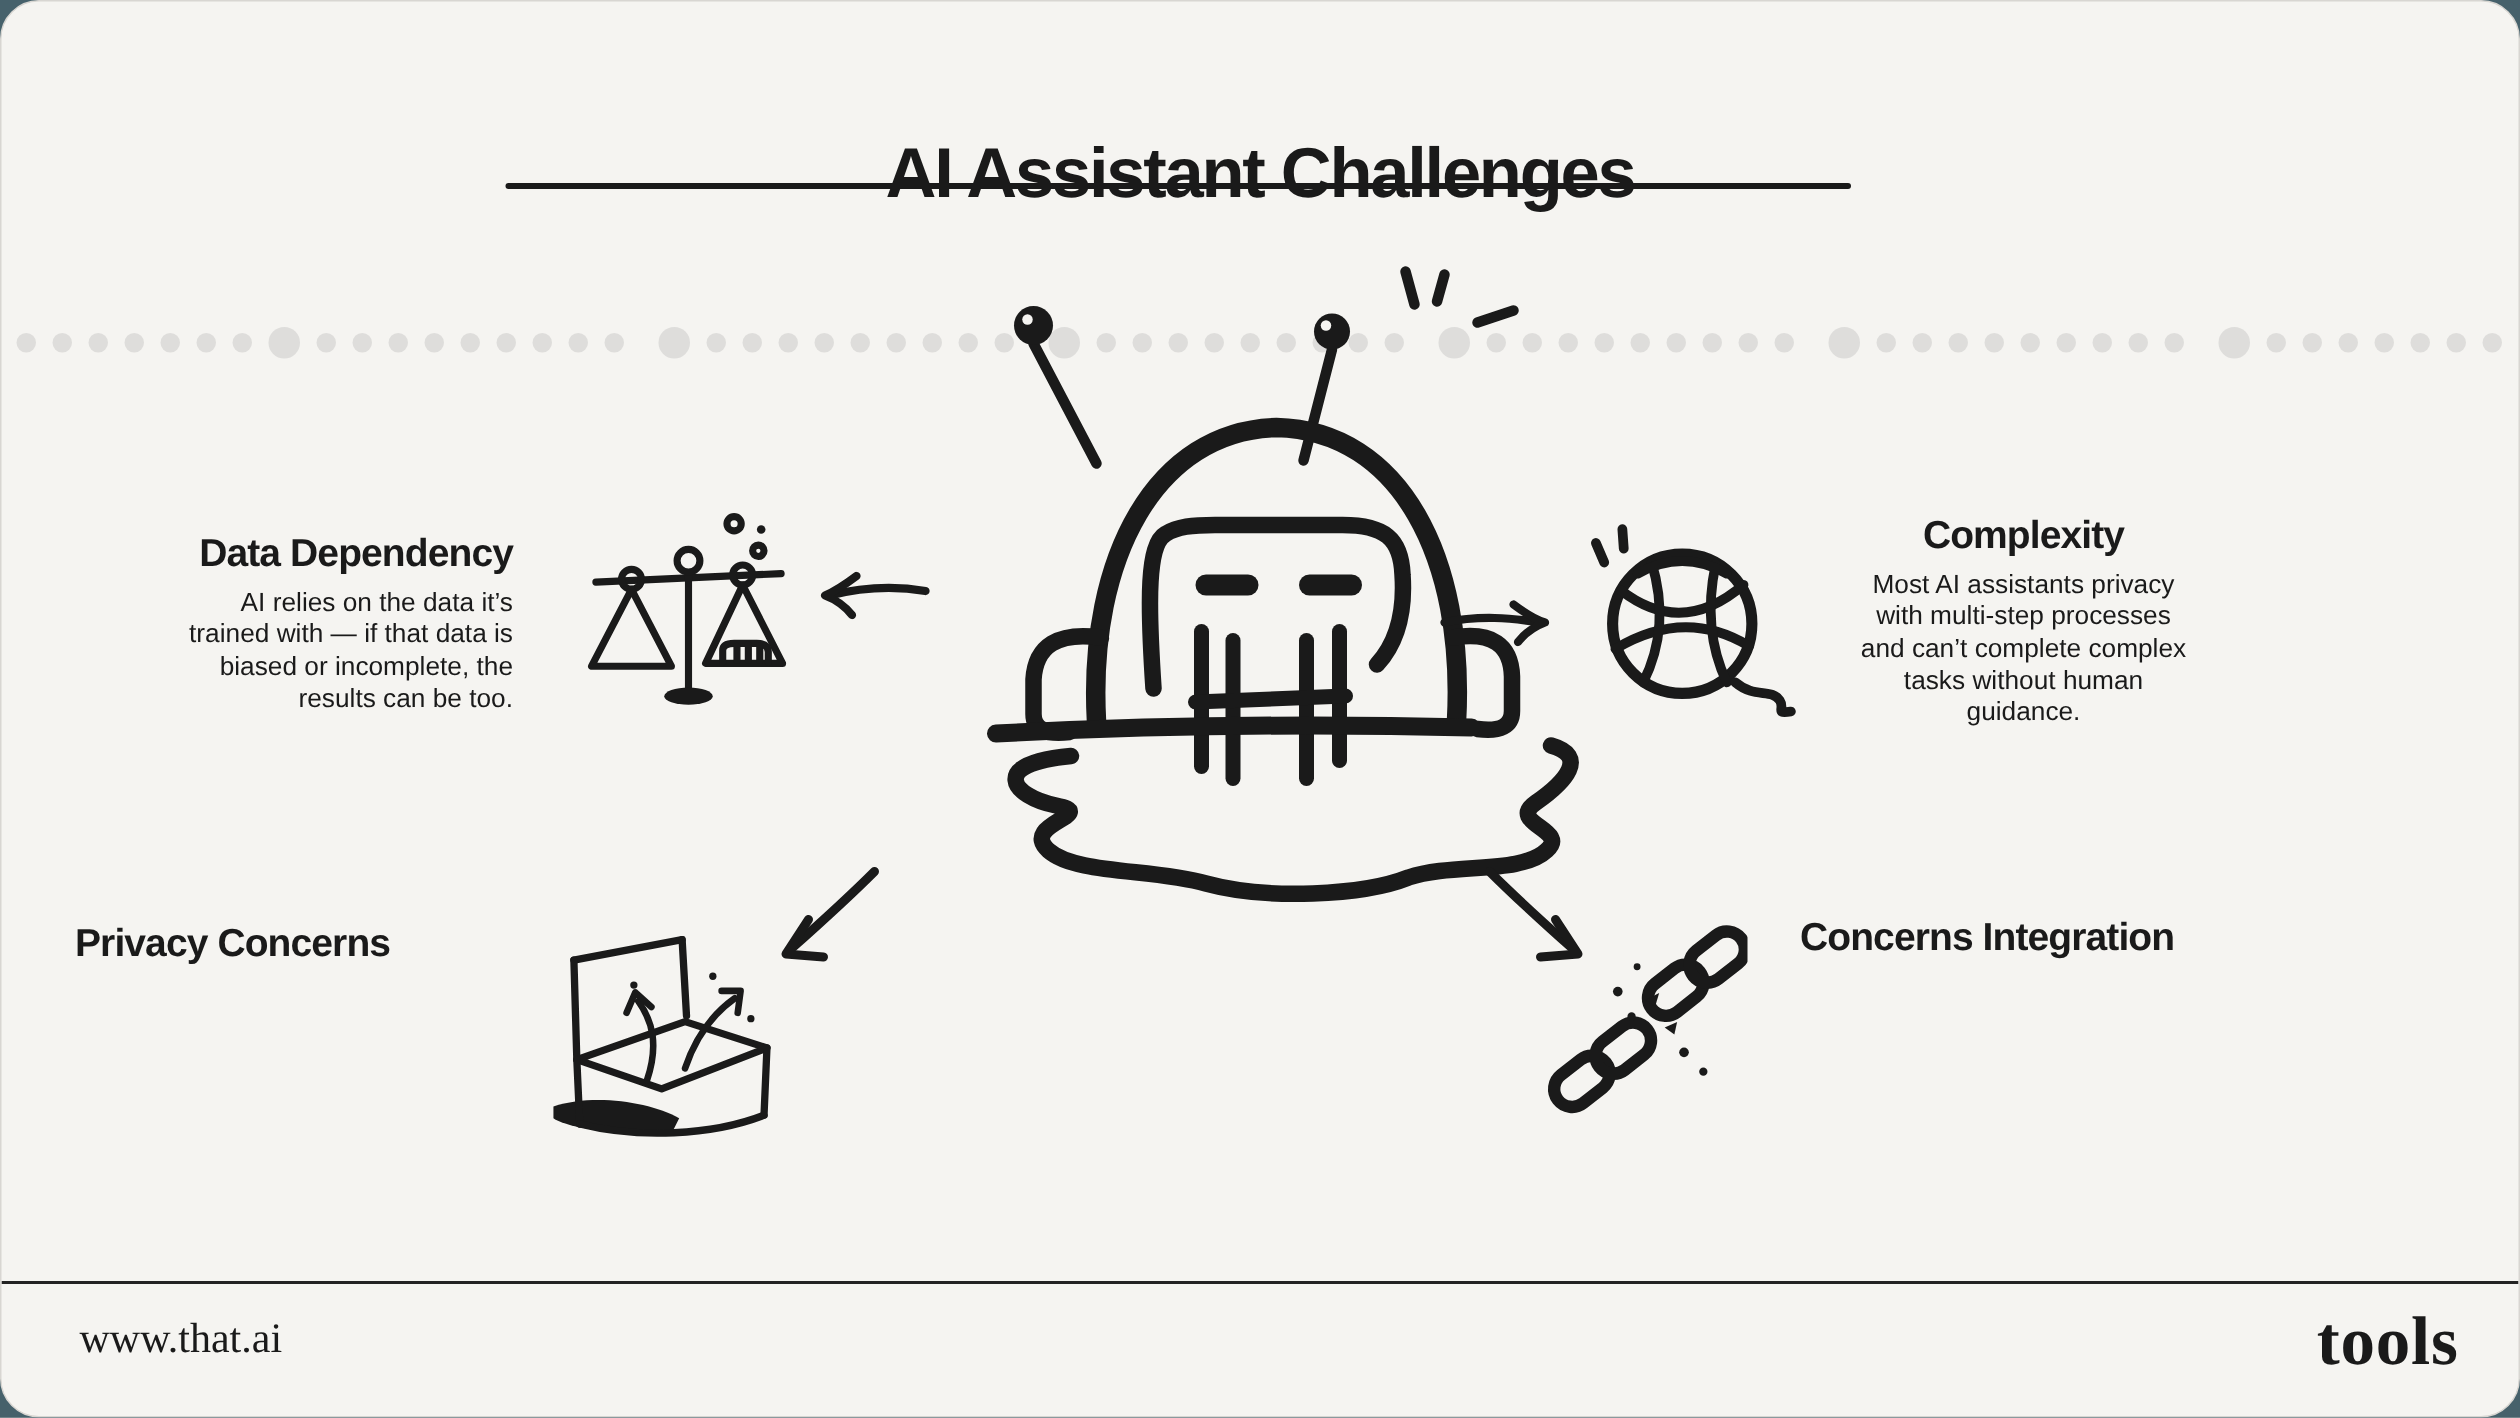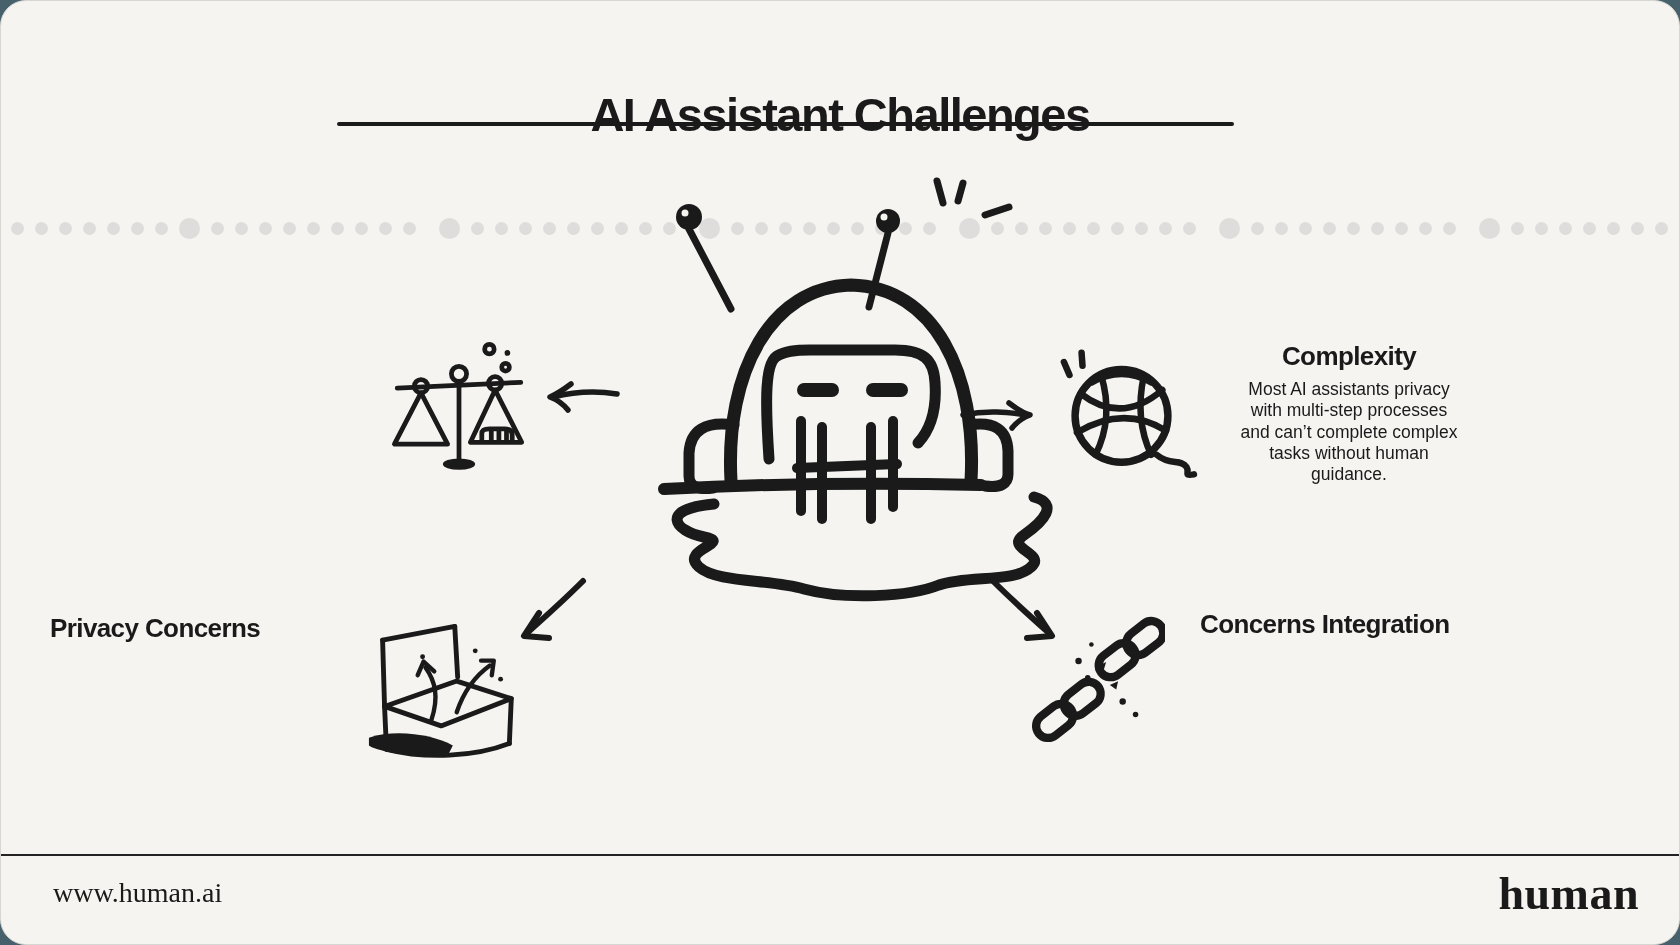"Data Dependency" div.section { html: none -> <div> <h2>Data Dependency</h2> <p>AI relies on the data it’s trained with — if that data is biased or incomplete, the results can be too.</p> </div> }
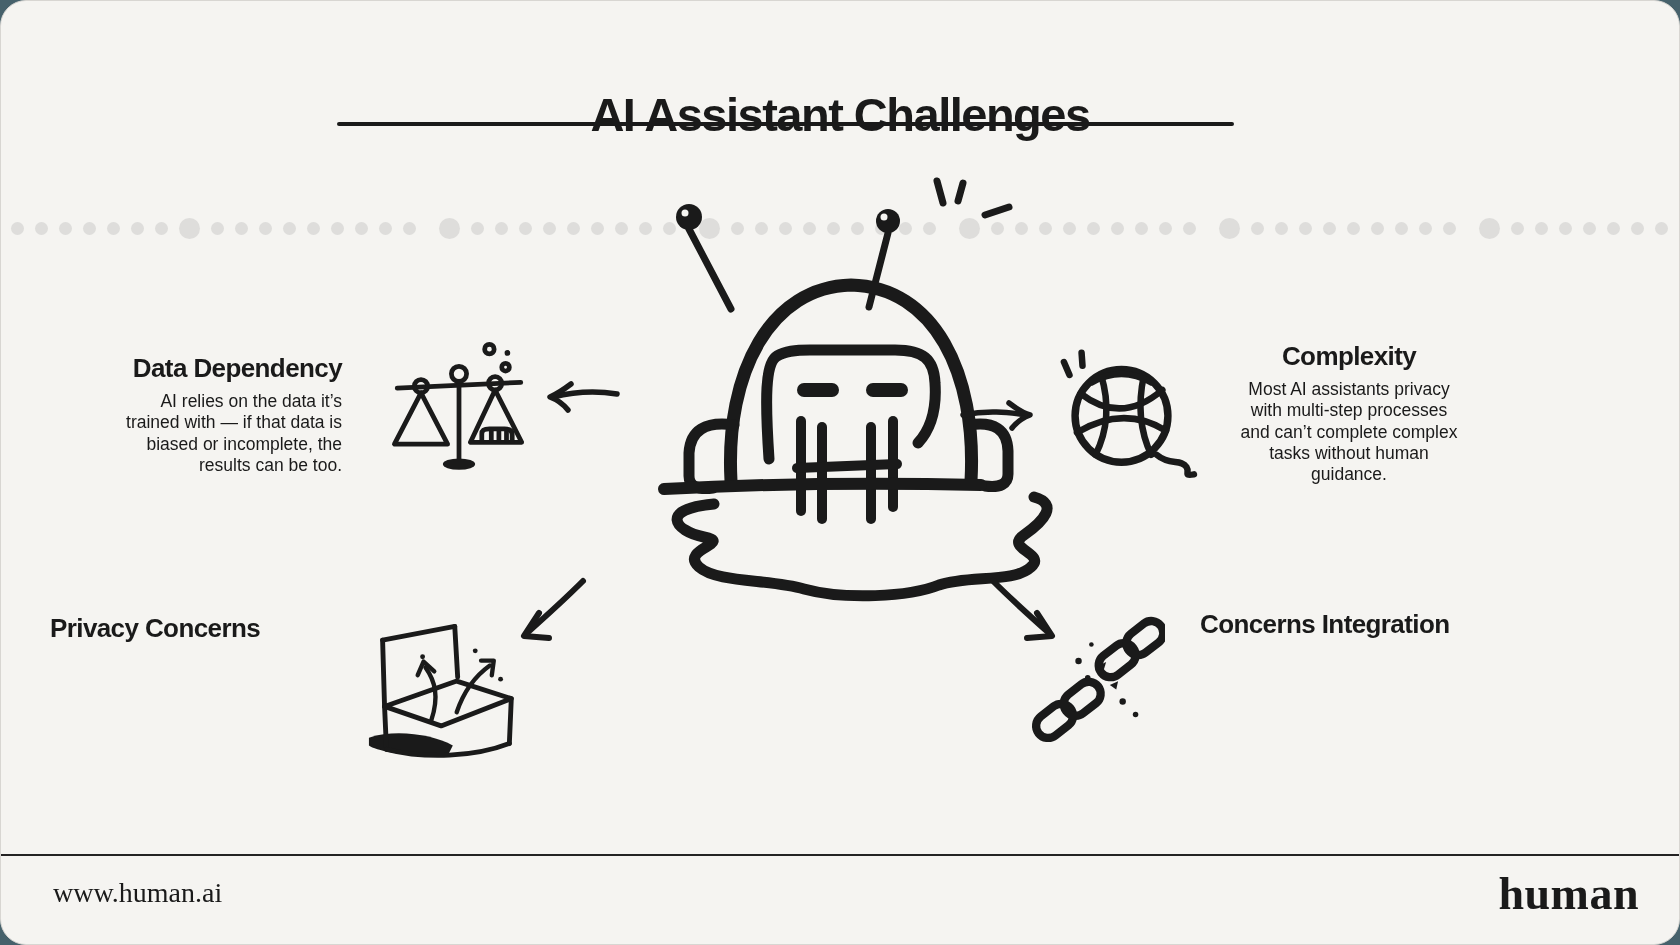"www.human.ai" div.footer-url { text: www.human.ai -> www.that.ai }
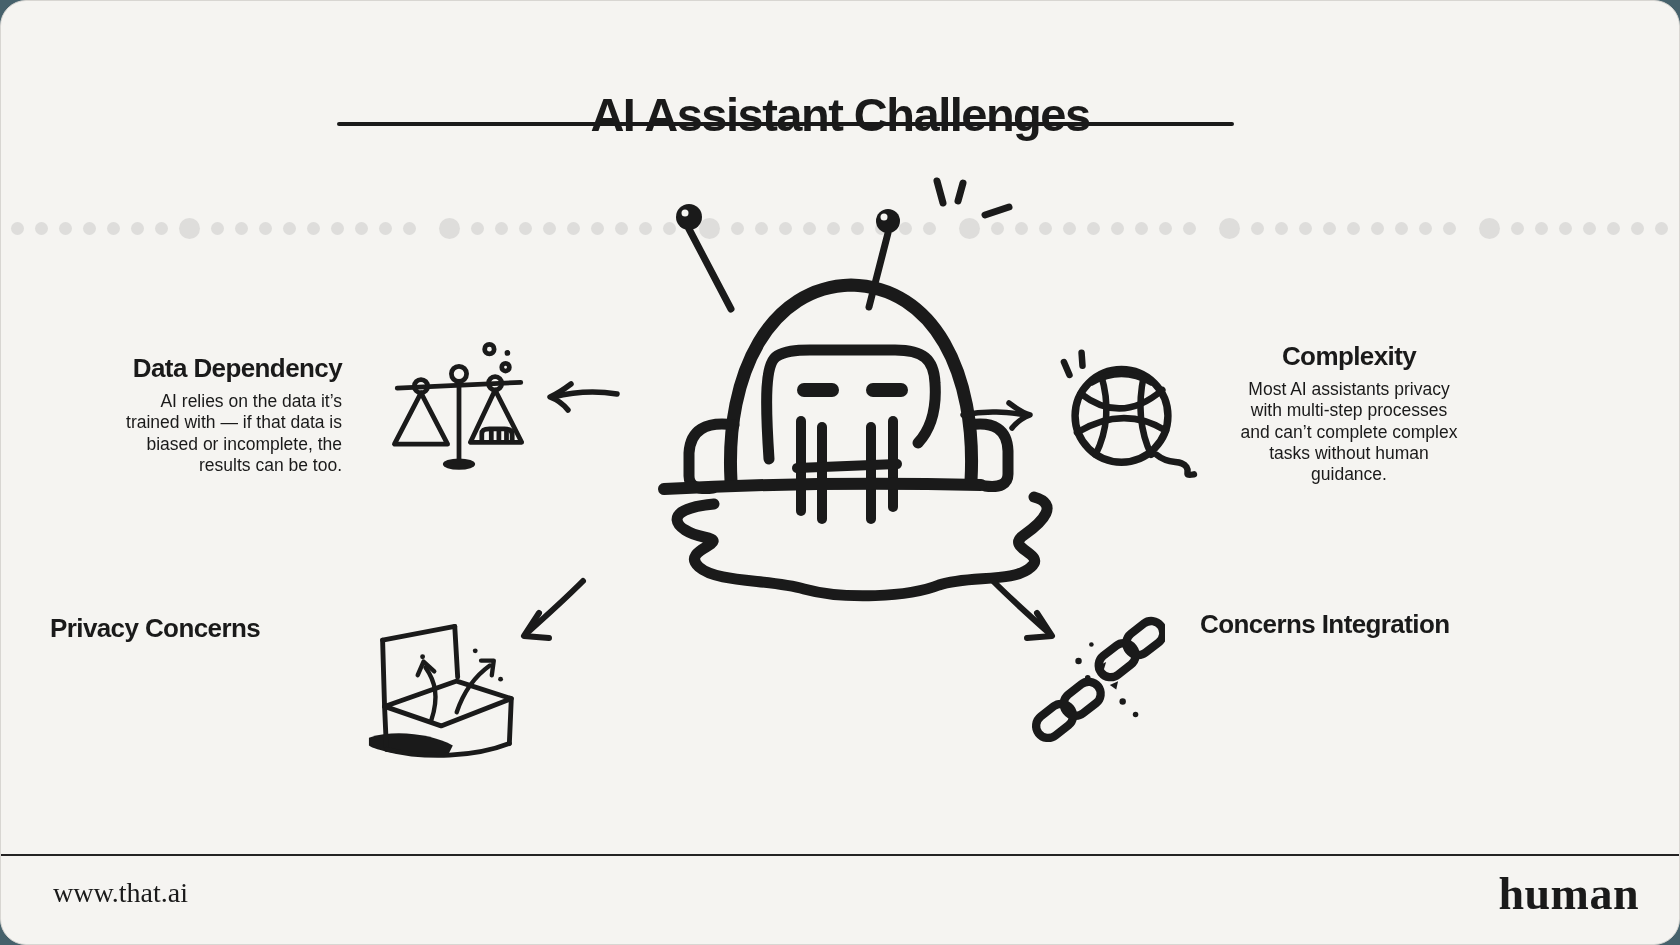"human" div.footer-logo { text: human -> tools }
